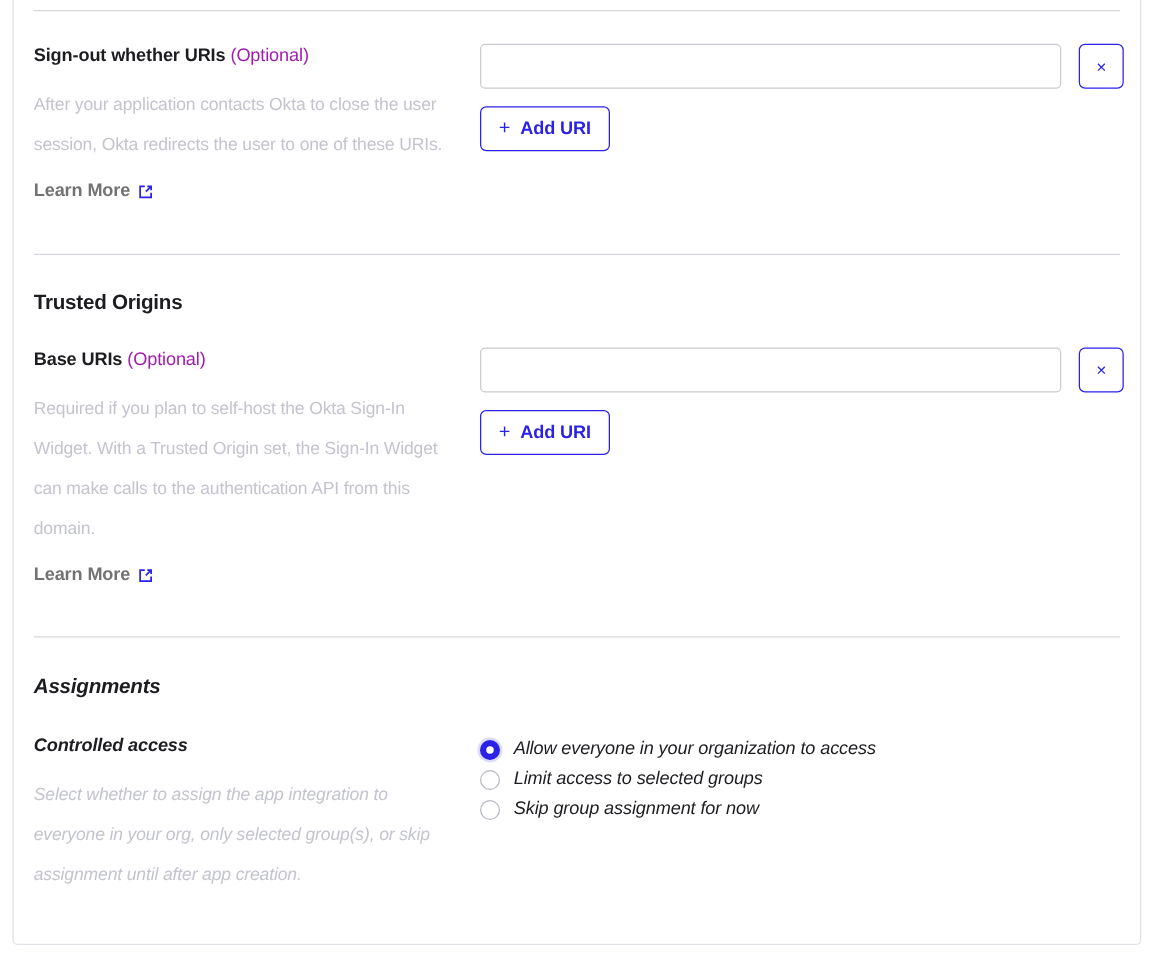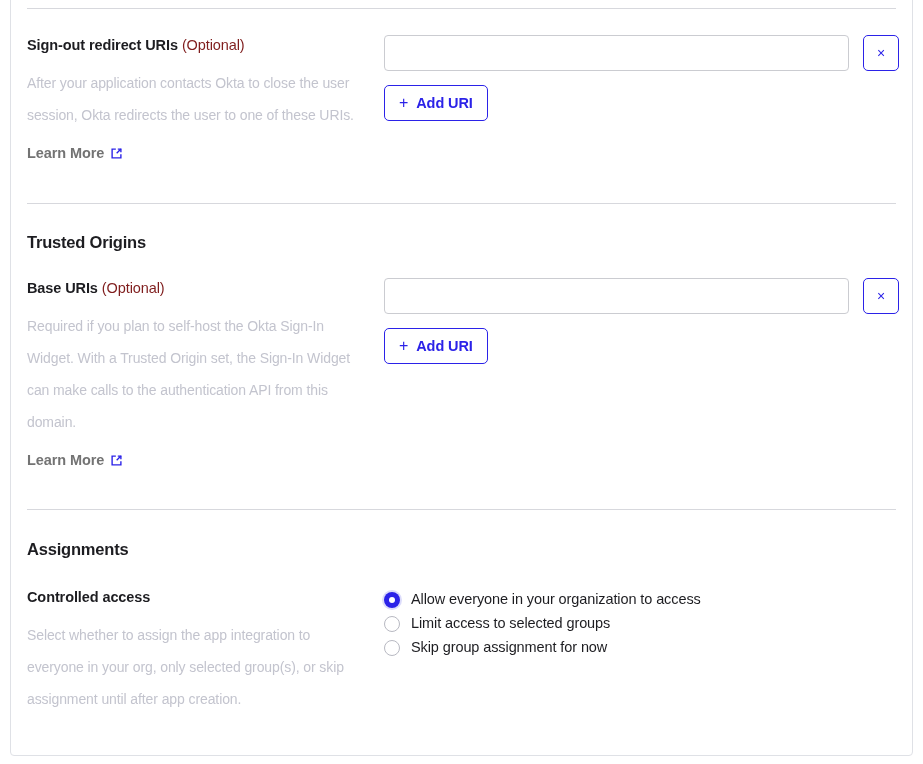"Sign-out redirect URIs" span { text: redirect -> whether }
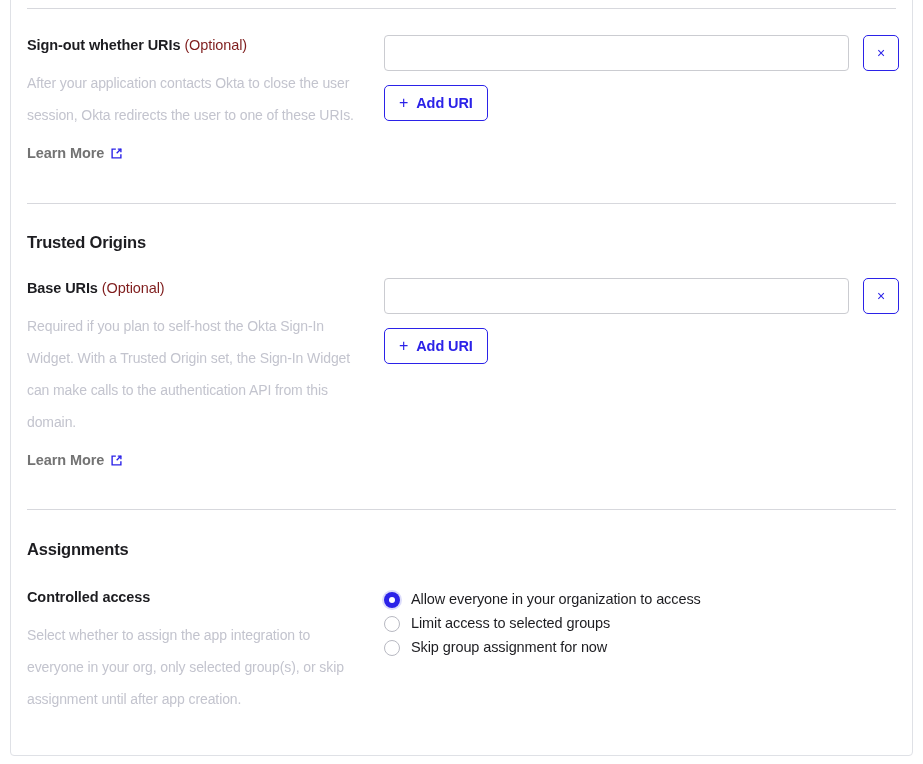"(Optional)" .label-line .optional { color: #7f1d1d -> #a21caf }
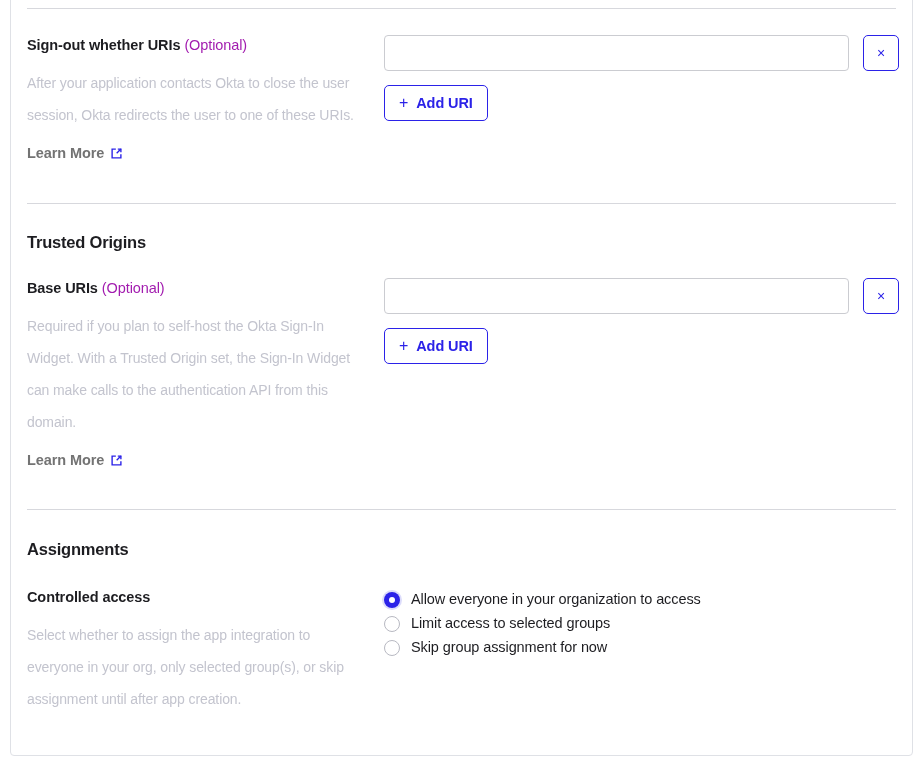"Assignments" div.section { font-style: none -> italic }
